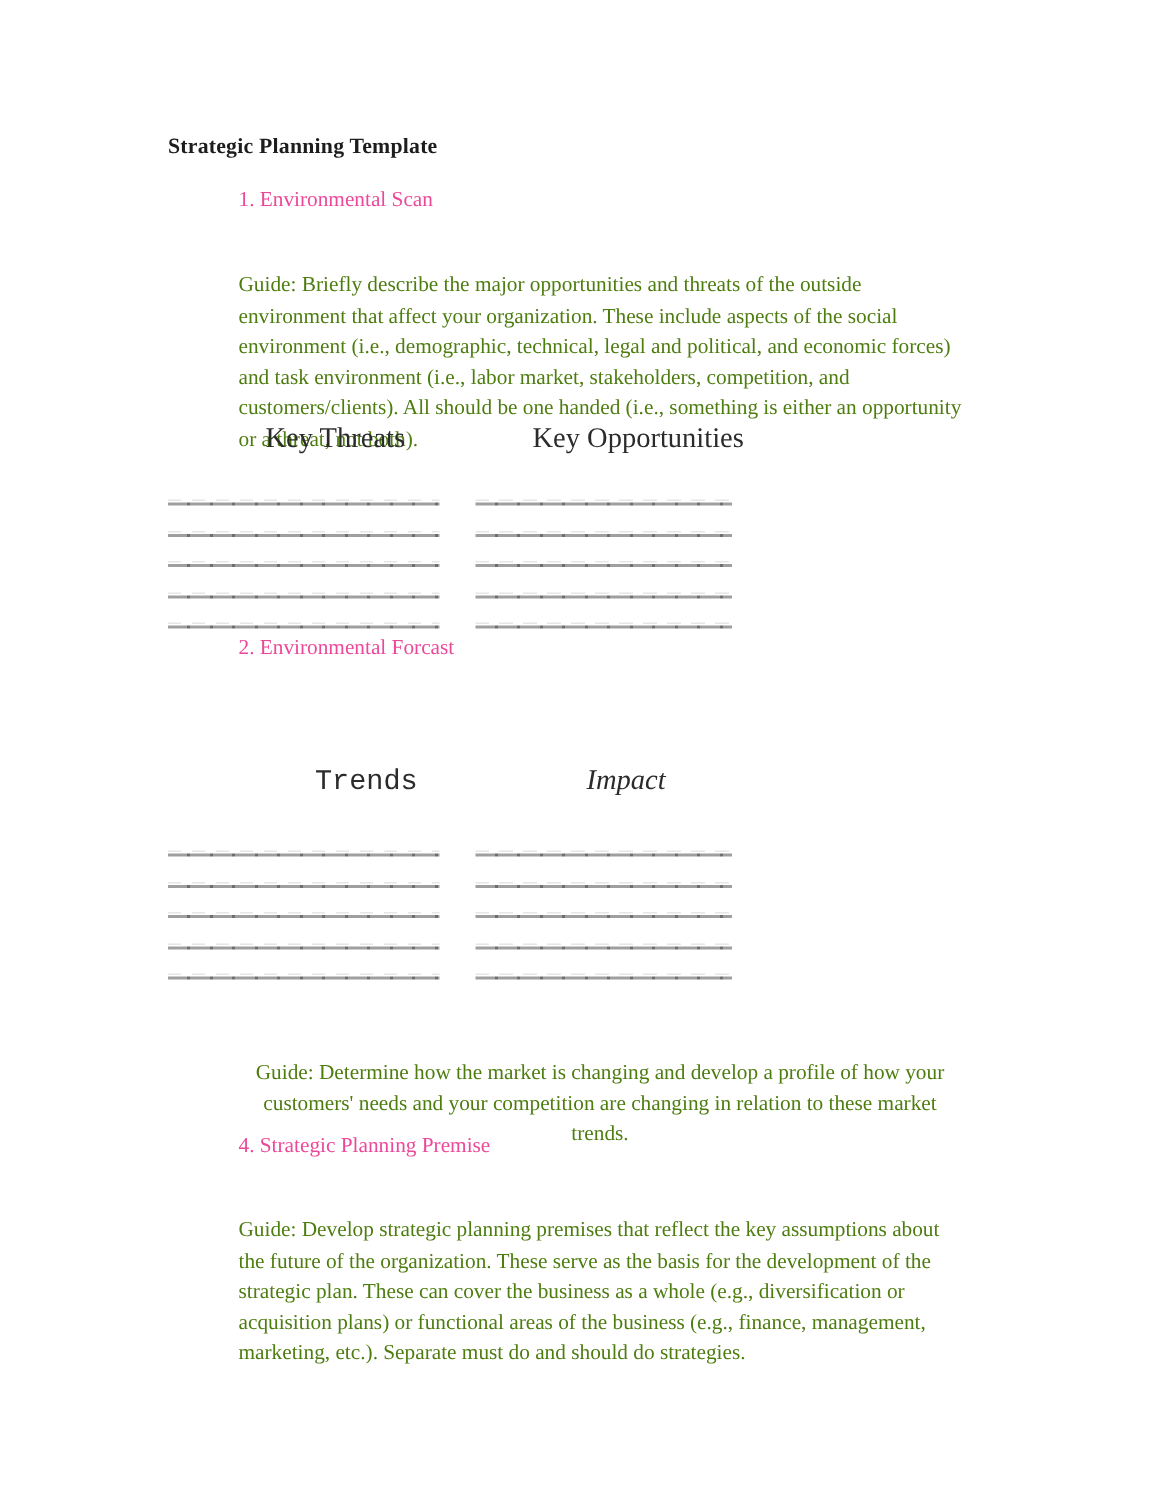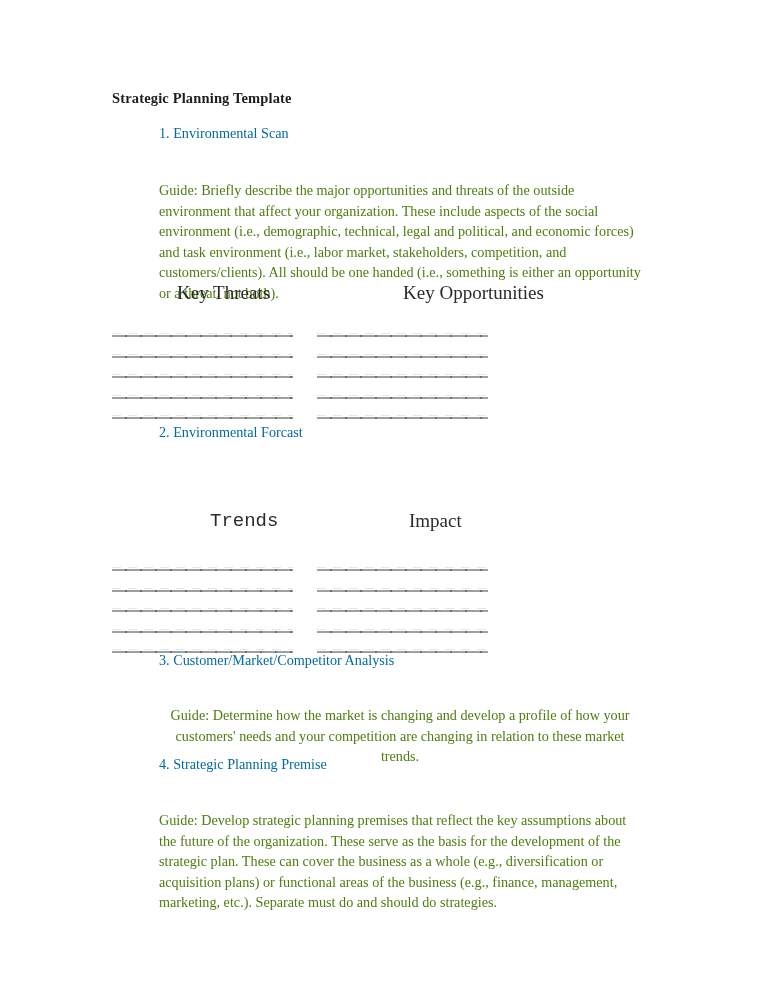"1. Environmental Scan" .section-heading { color: #0369a1 -> #ec4899 }
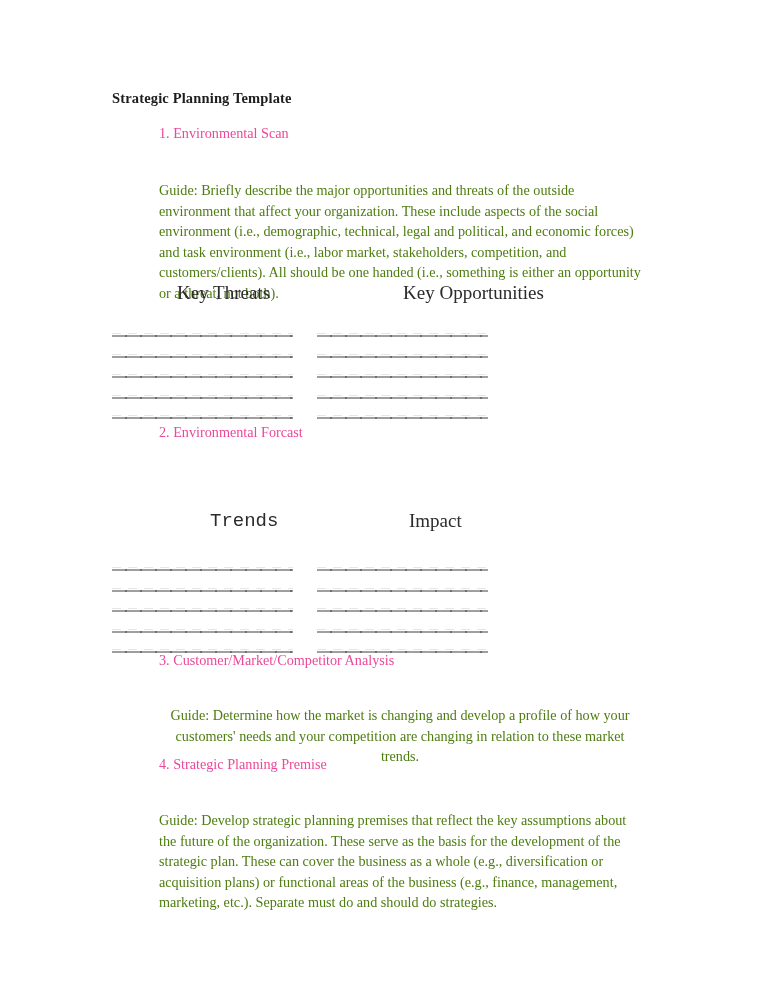"Key Opportunities" span.col-label { margin-left: 48px -> none }
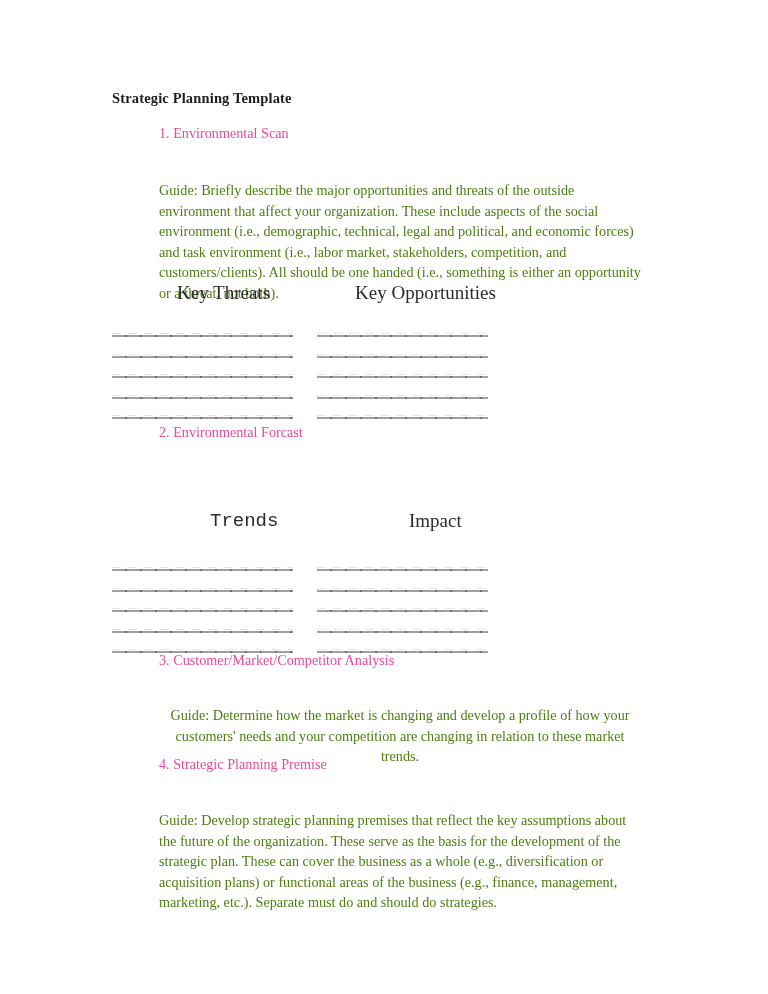"Impact" span.col-label { font-style: none -> italic; left: 297px -> 279px }
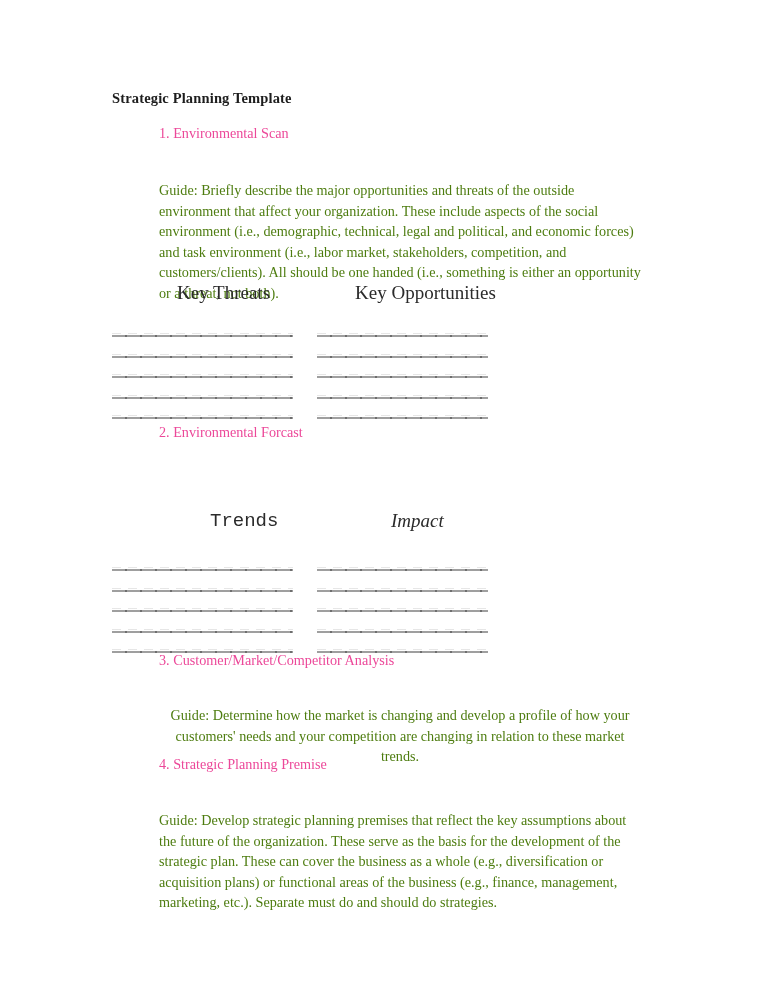"3. Customer/Market/Competitor Analysis" div.section-heading { html: <div>3. Customer/Market/Competitor Analysis</div> -> none }
